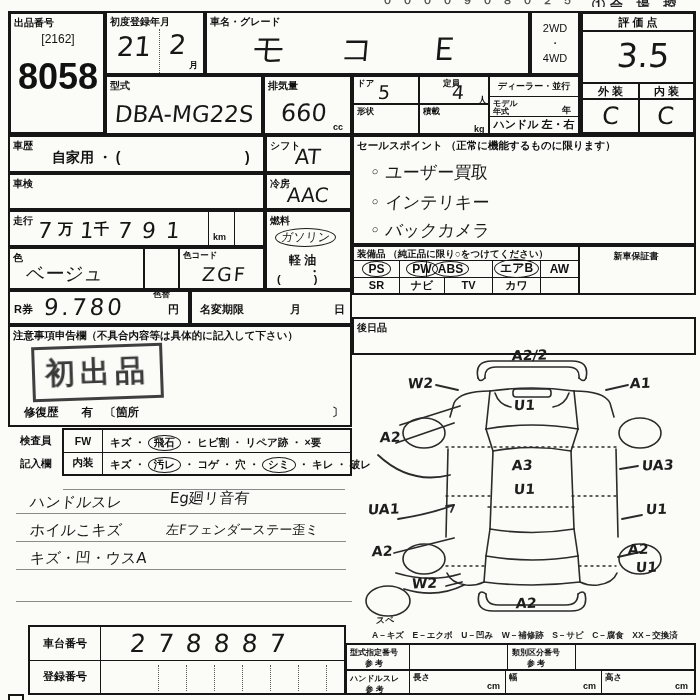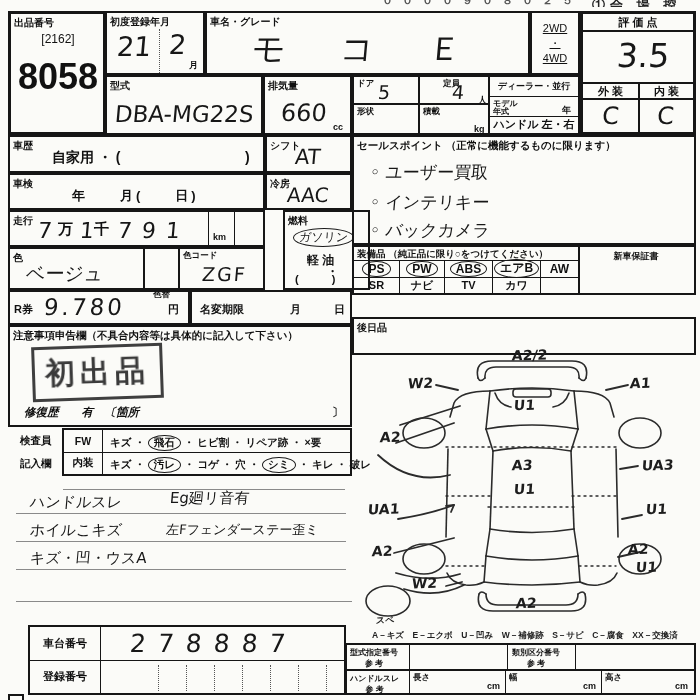"2WD" div.pr { text-decoration: underline -> none }
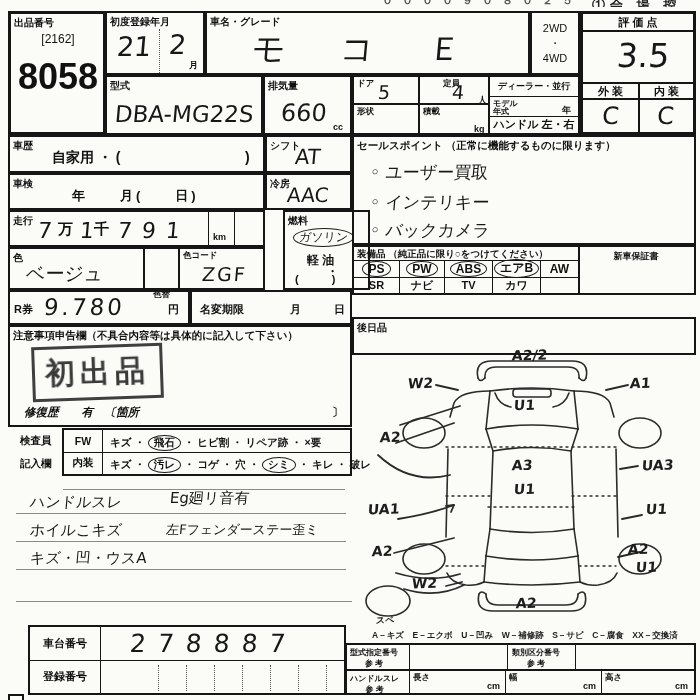"年 月( 日)" div.pr { html: <div>年 月( 日)</div> -> none }
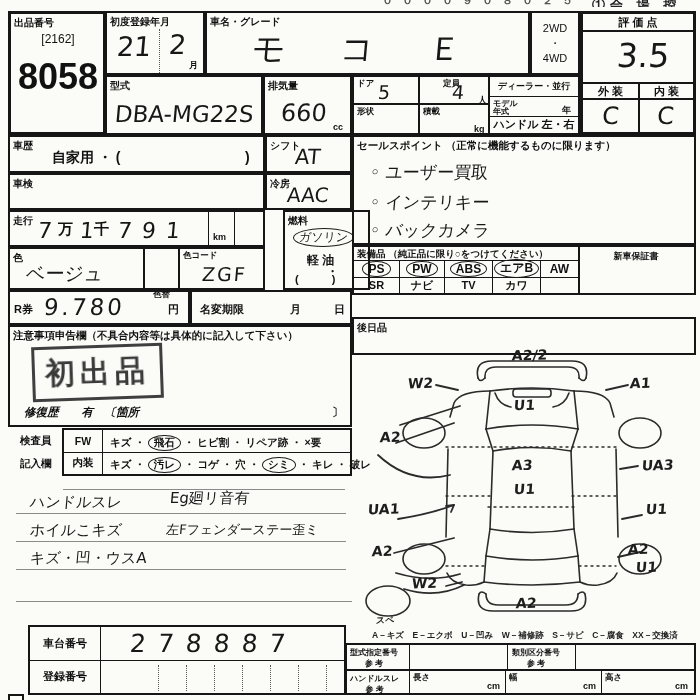"燃料" div.box { margin-left: 18px -> none }
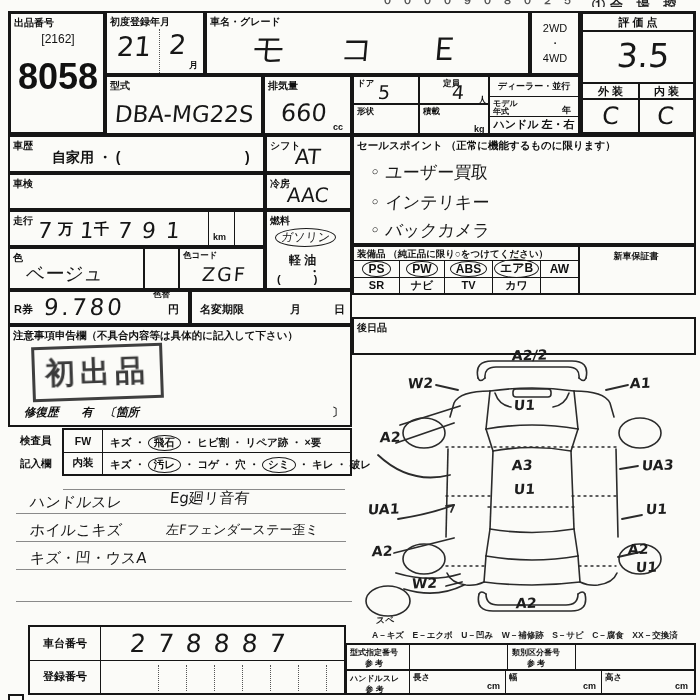"ABS" div.cell { left: 90px -> 72px }
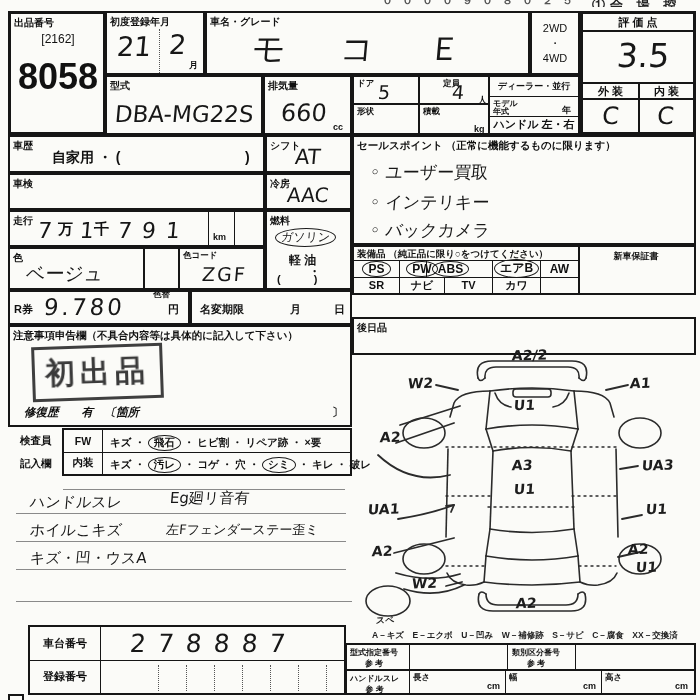"修復歴 有 〔箇所" div.pr { font-style: italic -> none }
